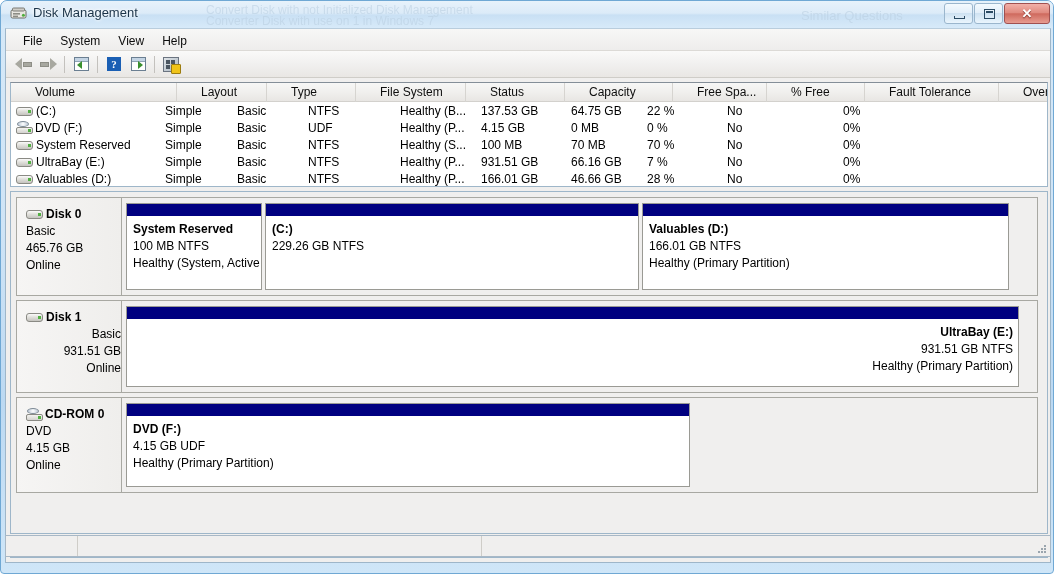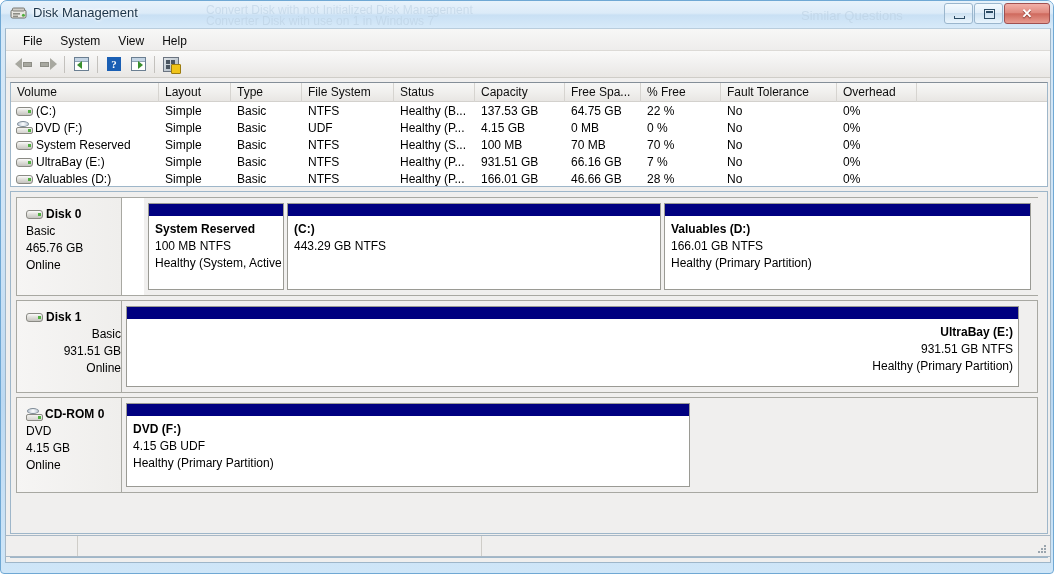"Volume" .vh { margin-left: none -> 18px }
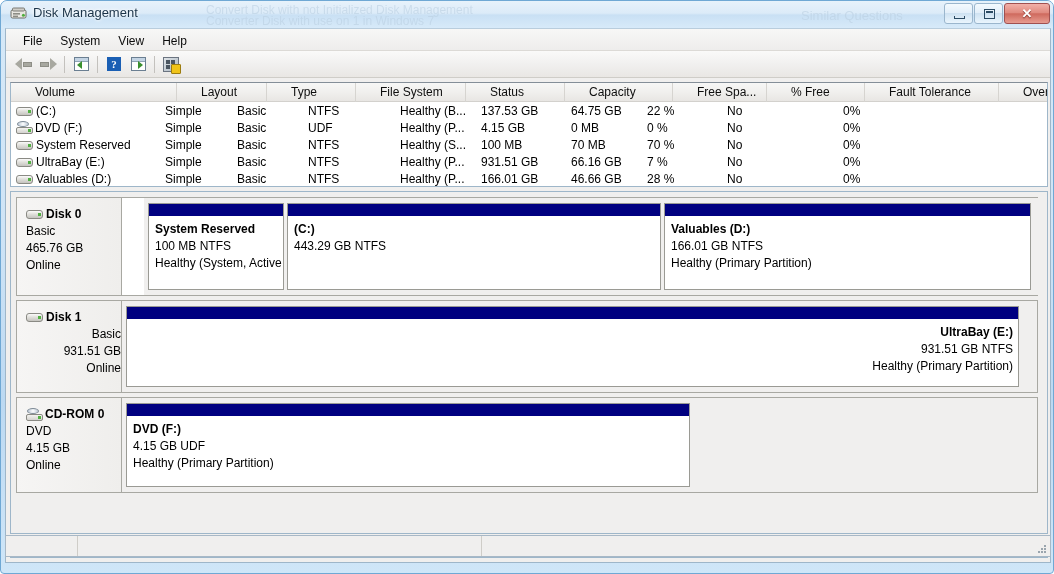"Disk 0" div.disk-row { gap: 22px -> none }
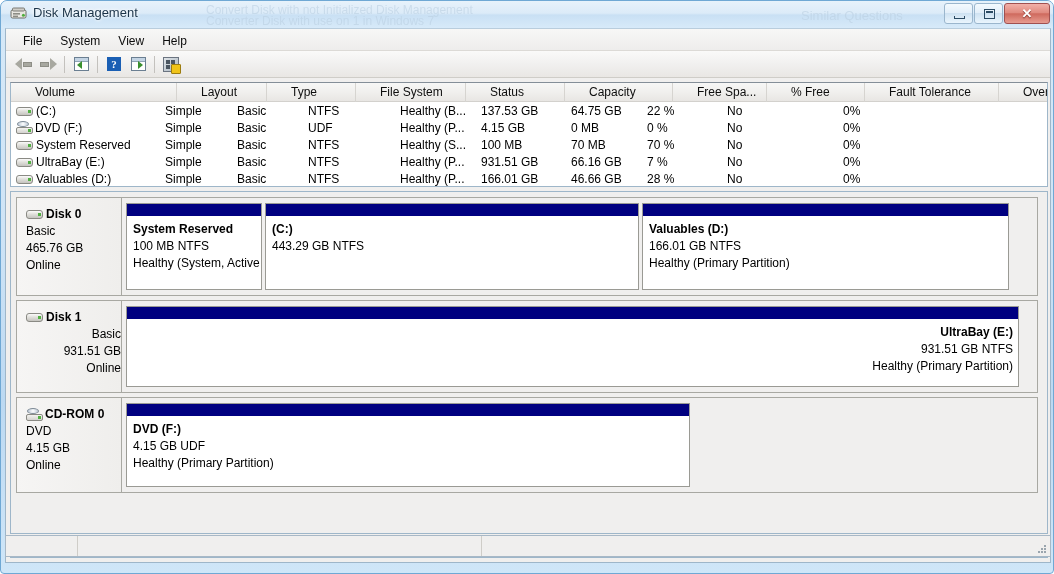"443.29 GB NTFS" div.pline { text: 443.29 -> 229.26 }
